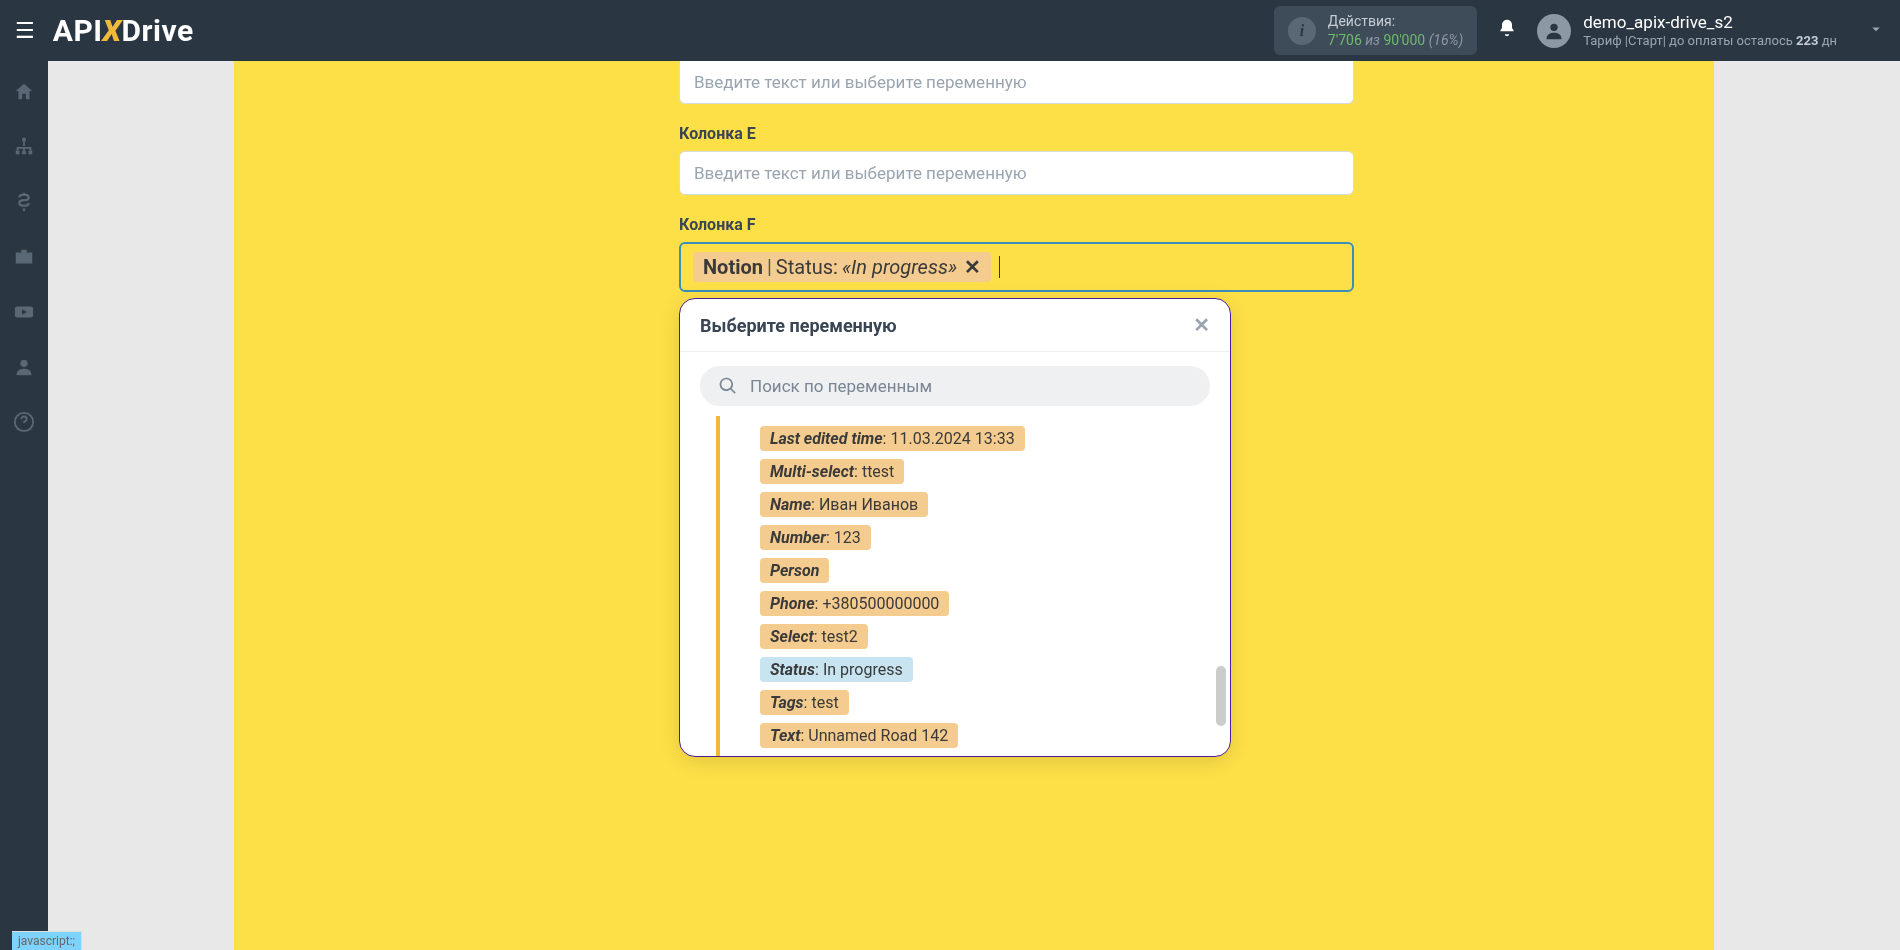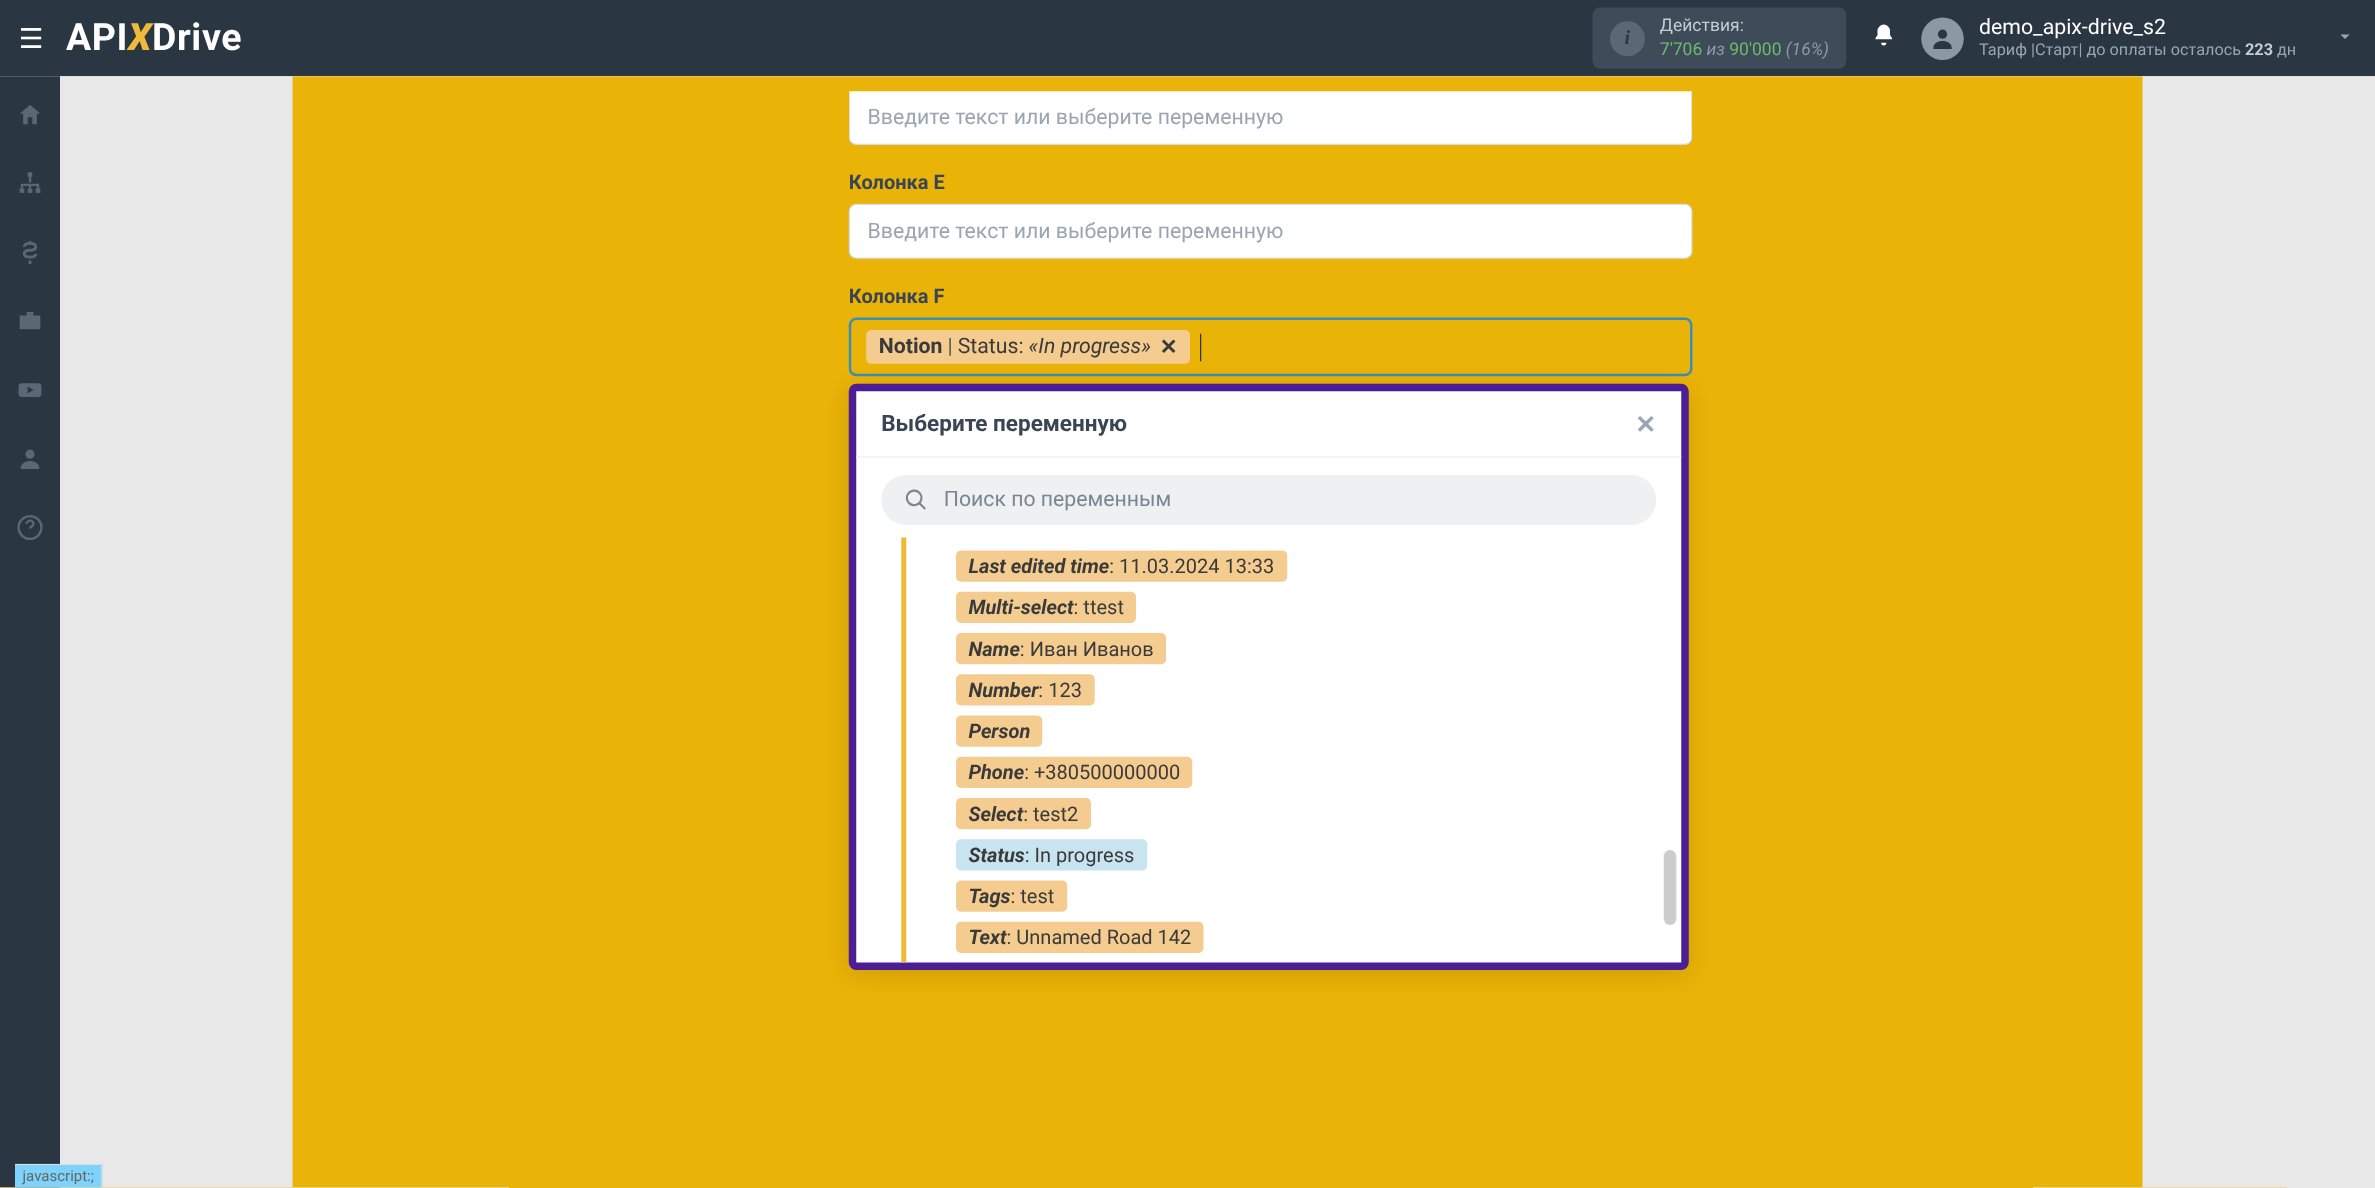"Введите текст или выберите переменную" .panel { background: #eab308 -> #fde047; padding: 12px 40px -> 0 40px }
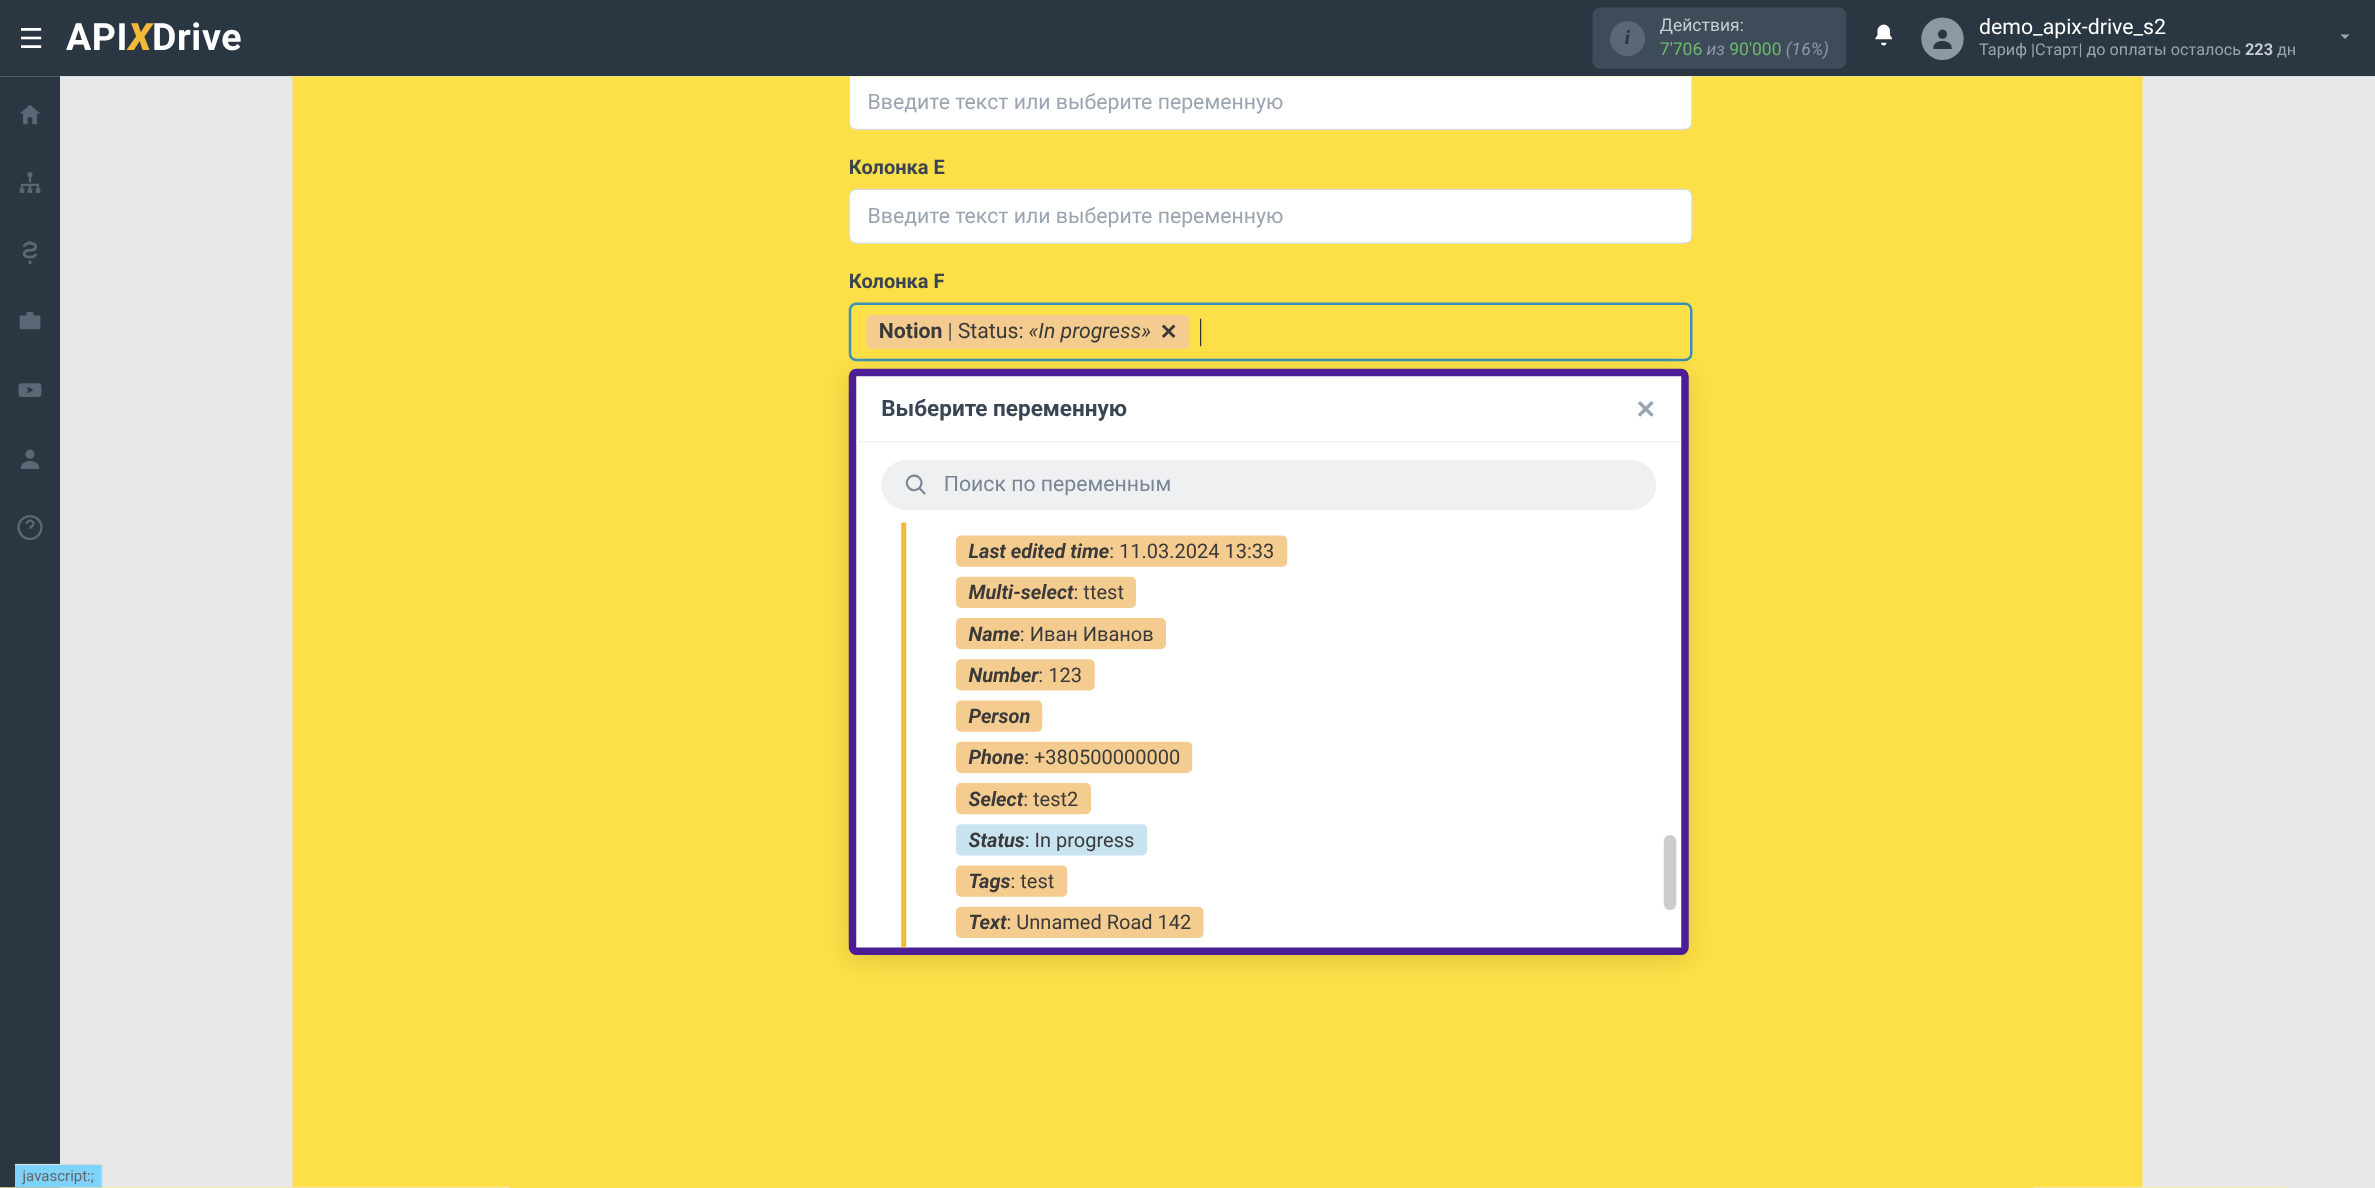"Notion" .chip { font-size: 17px -> 20px }
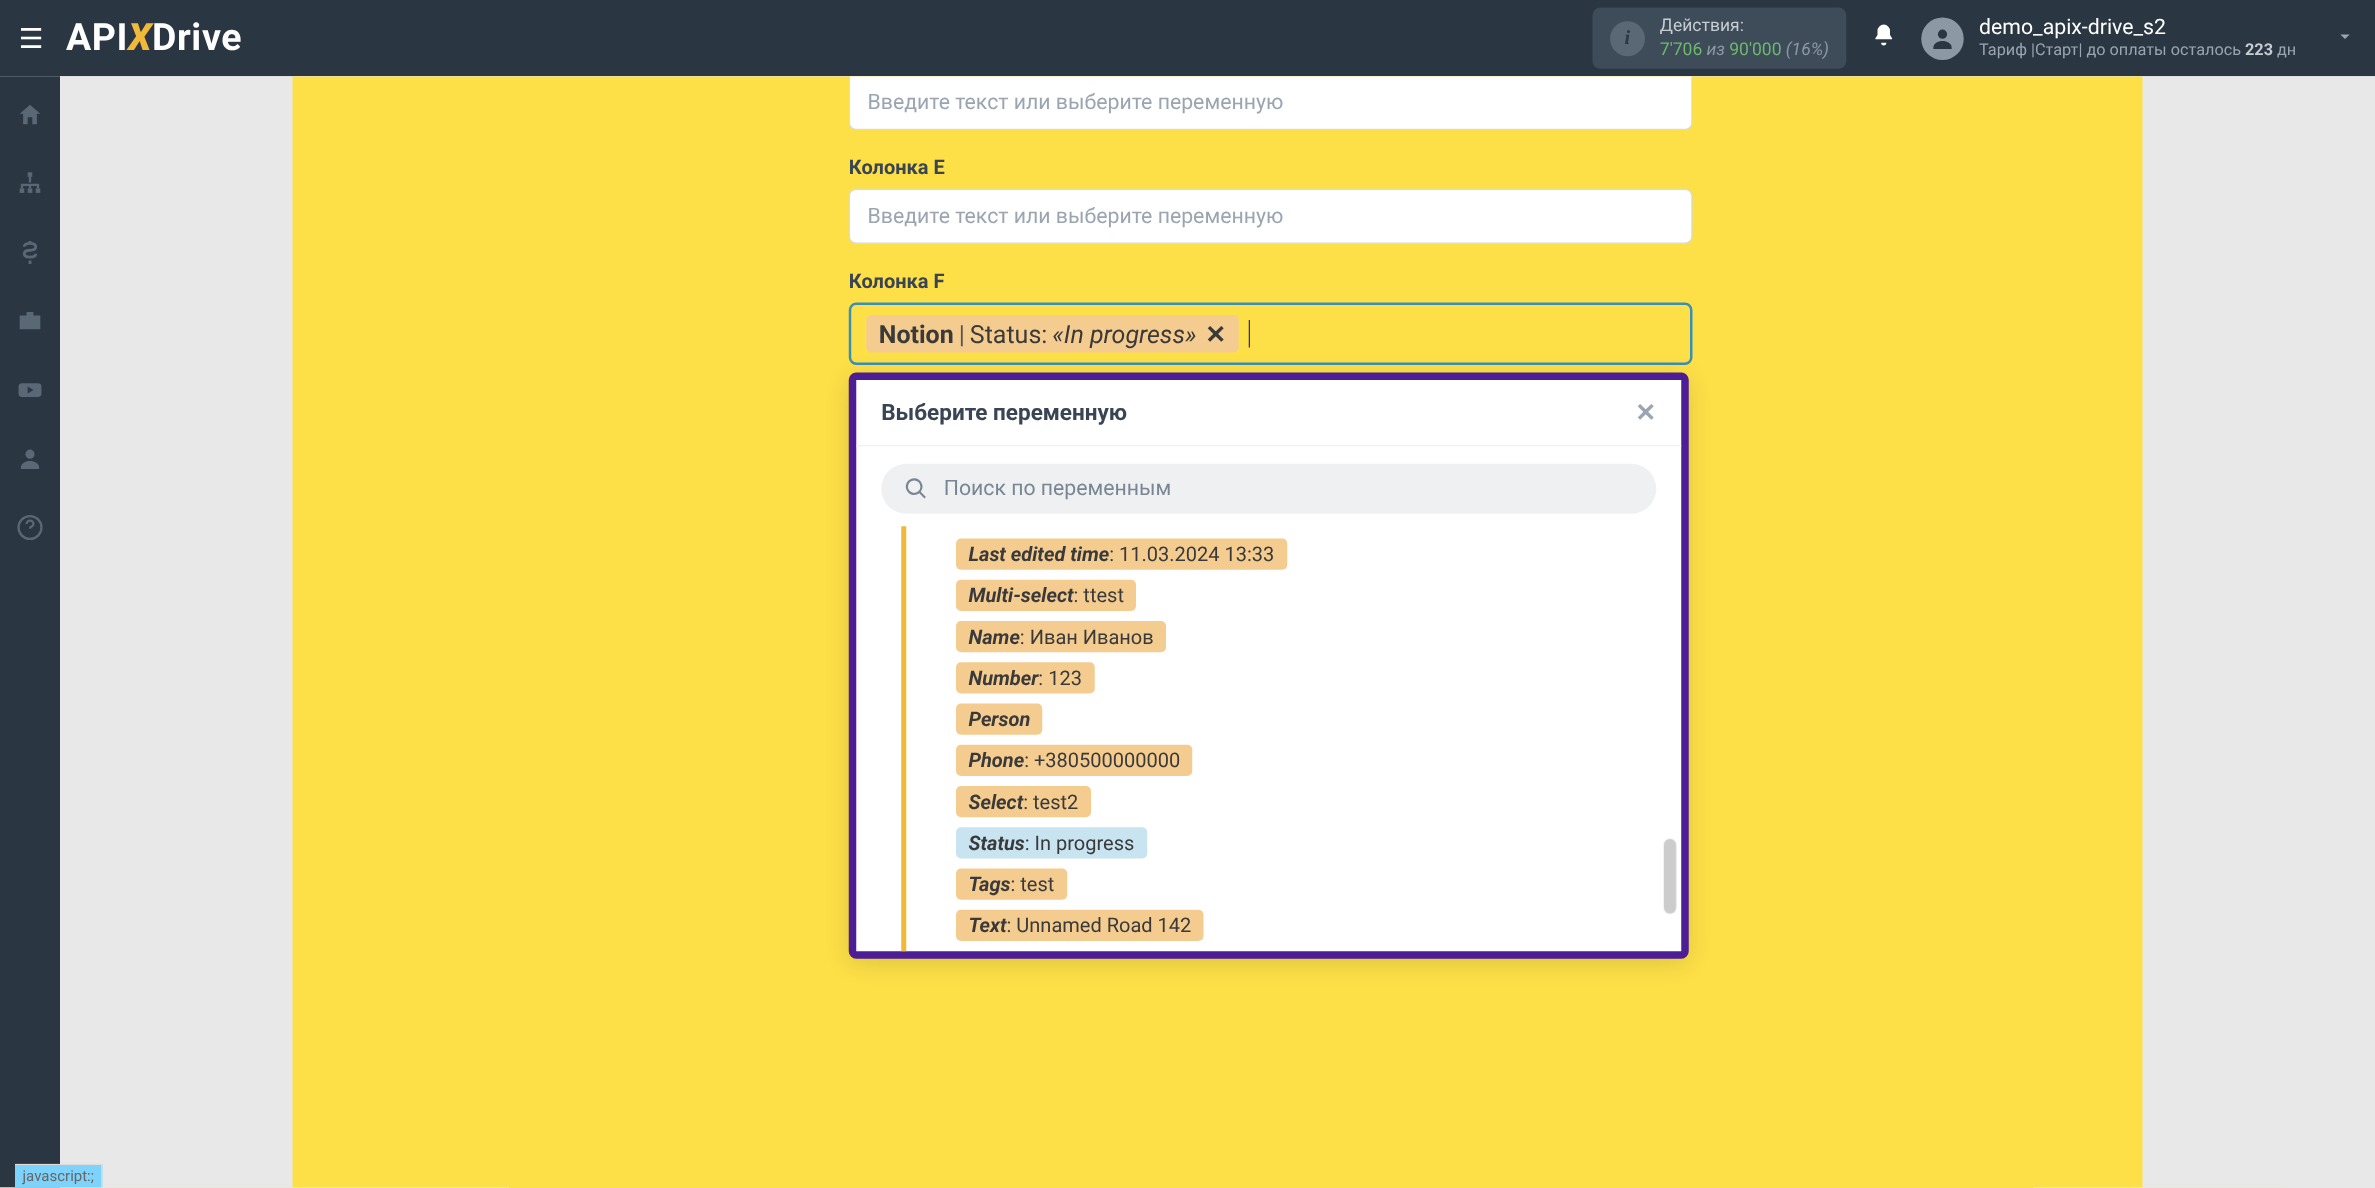"Выберите переменную" .dropdown { border: 6px solid #4c1d95 -> 1px solid #4c1d95; border-radius: 6px -> 16px; width: 672px -> 552px }
